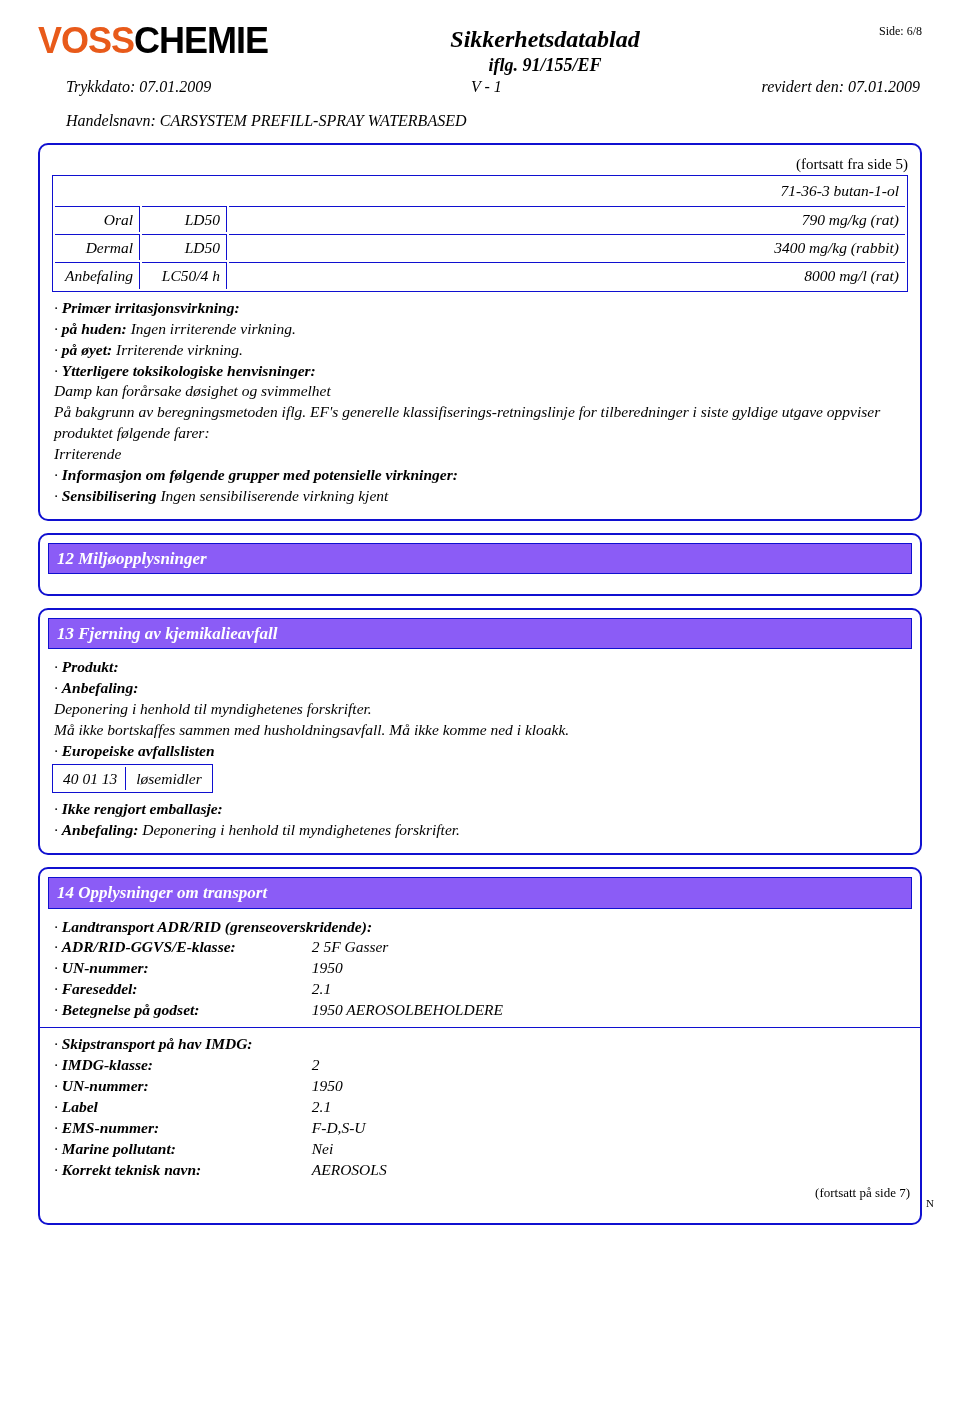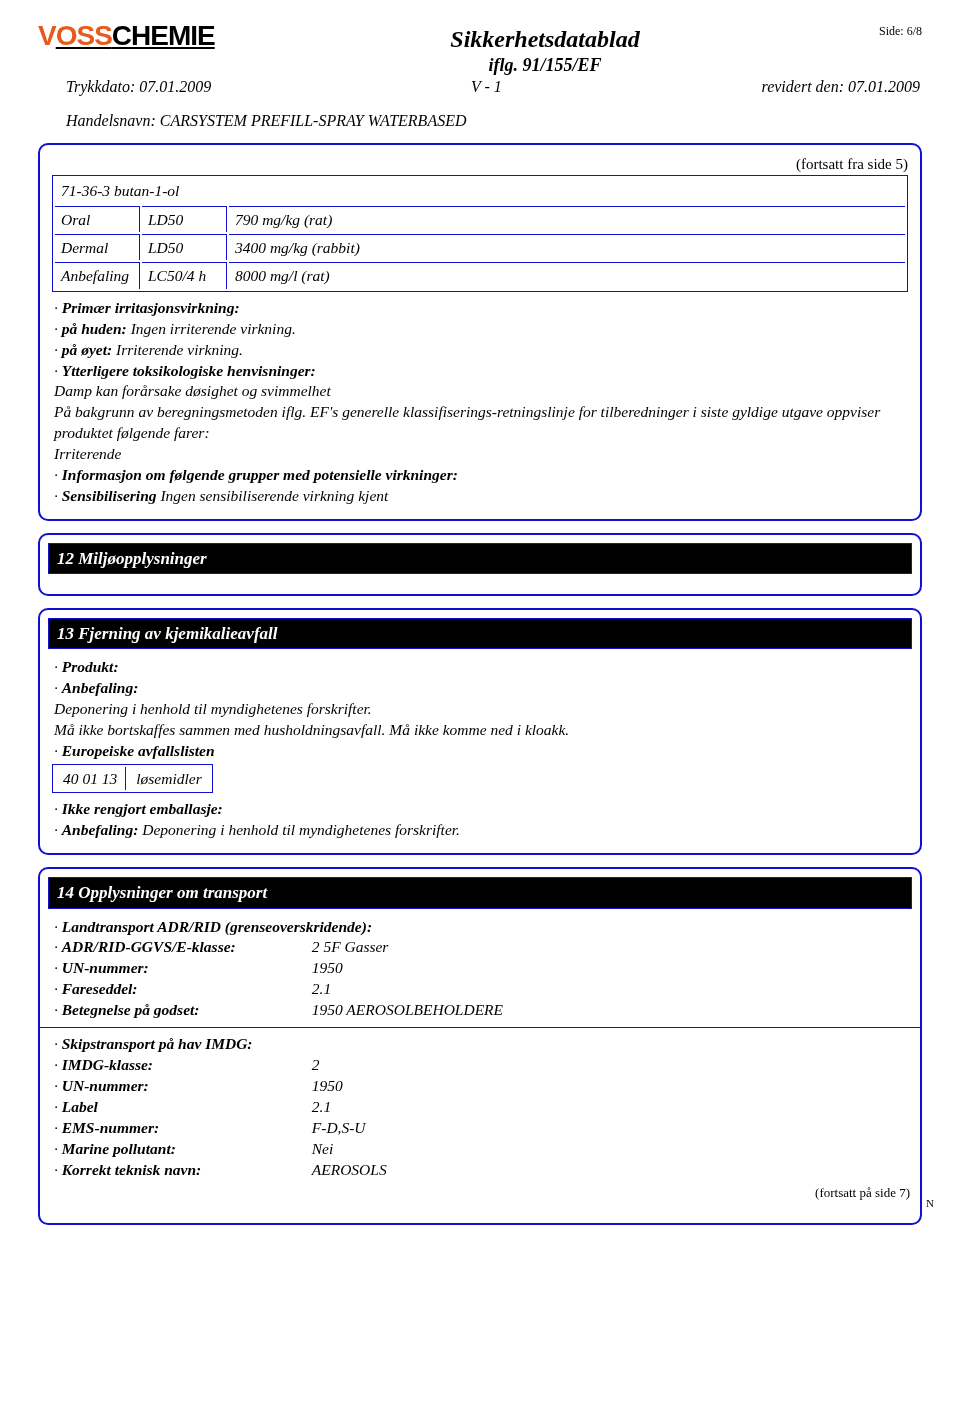"VOSSCHEMIE" .logo { font-size: 28px -> 36px; text-decoration: underline -> none }
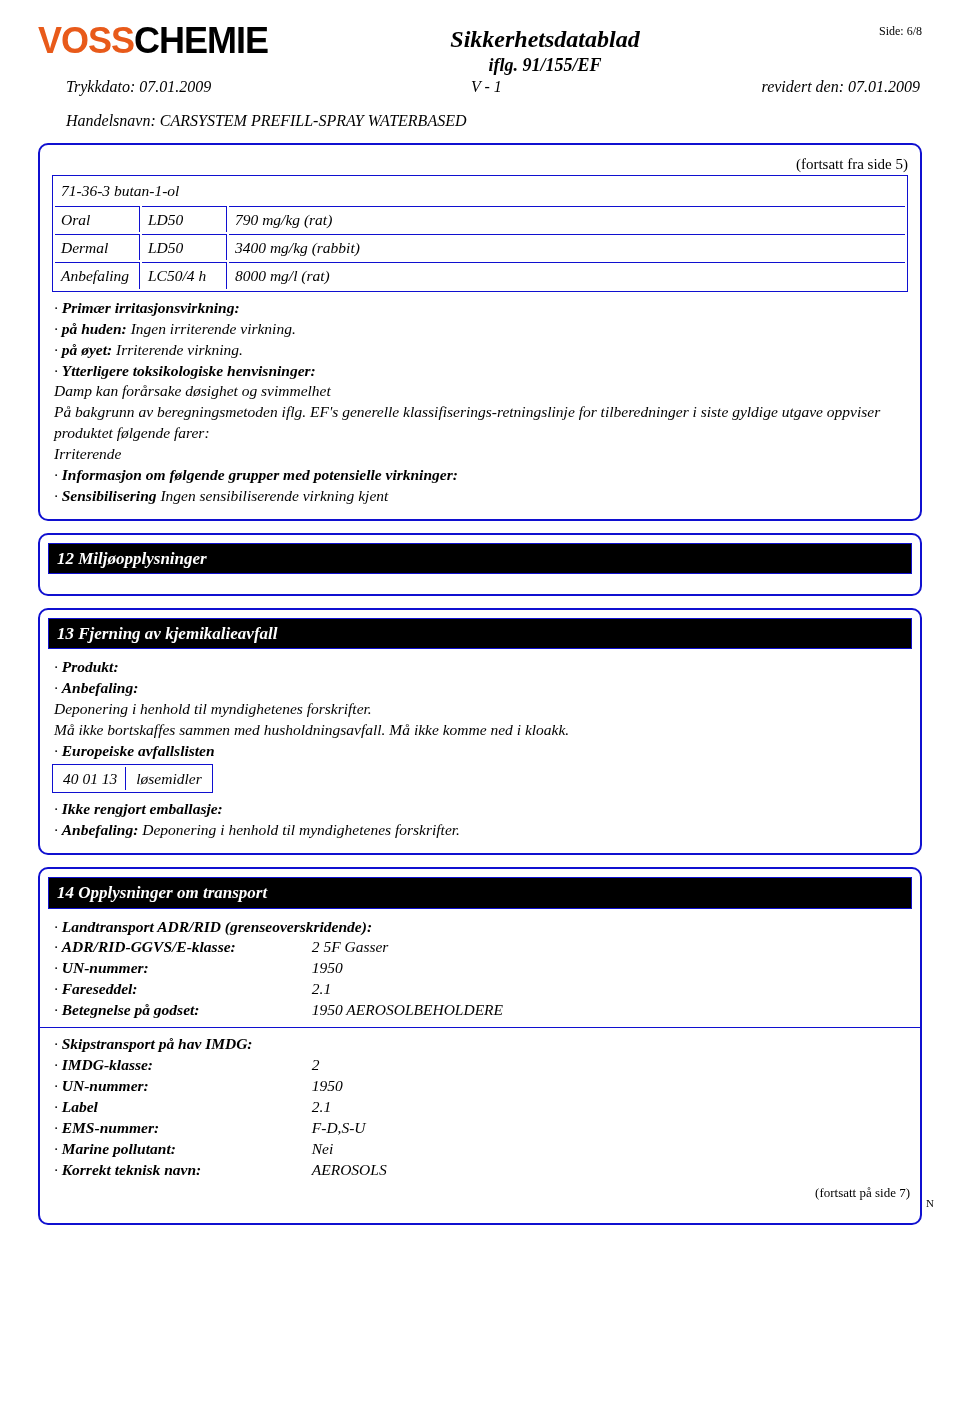"71-36-3 butan-1-ol" .inner-table { text-align: none -> right }
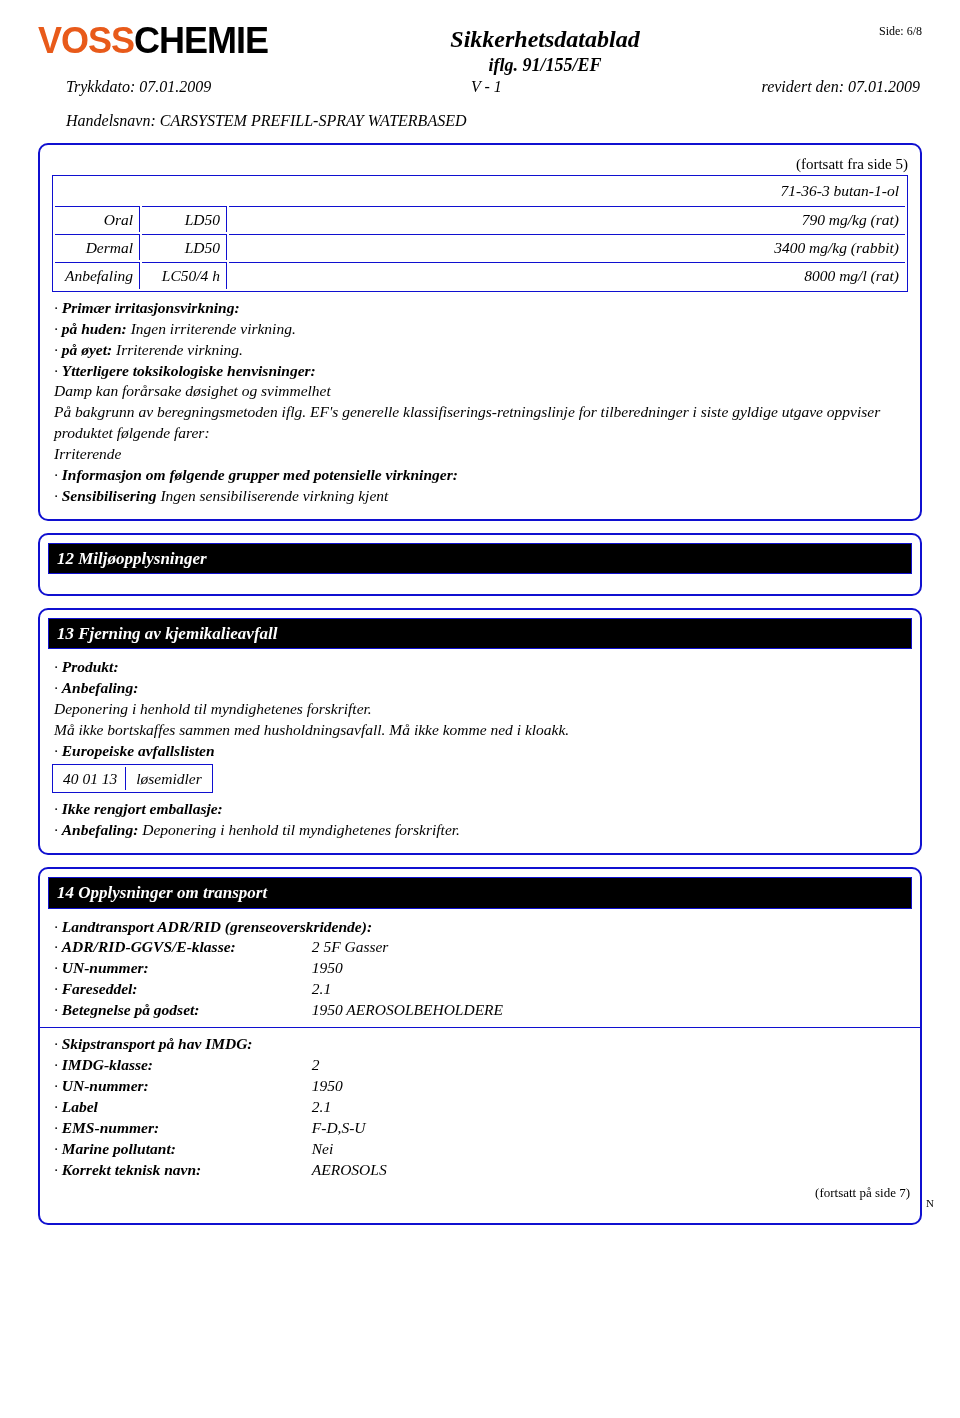"12 Miljøopplysninger" .section-bar { background: #000000 -> #8b5cf6 }
